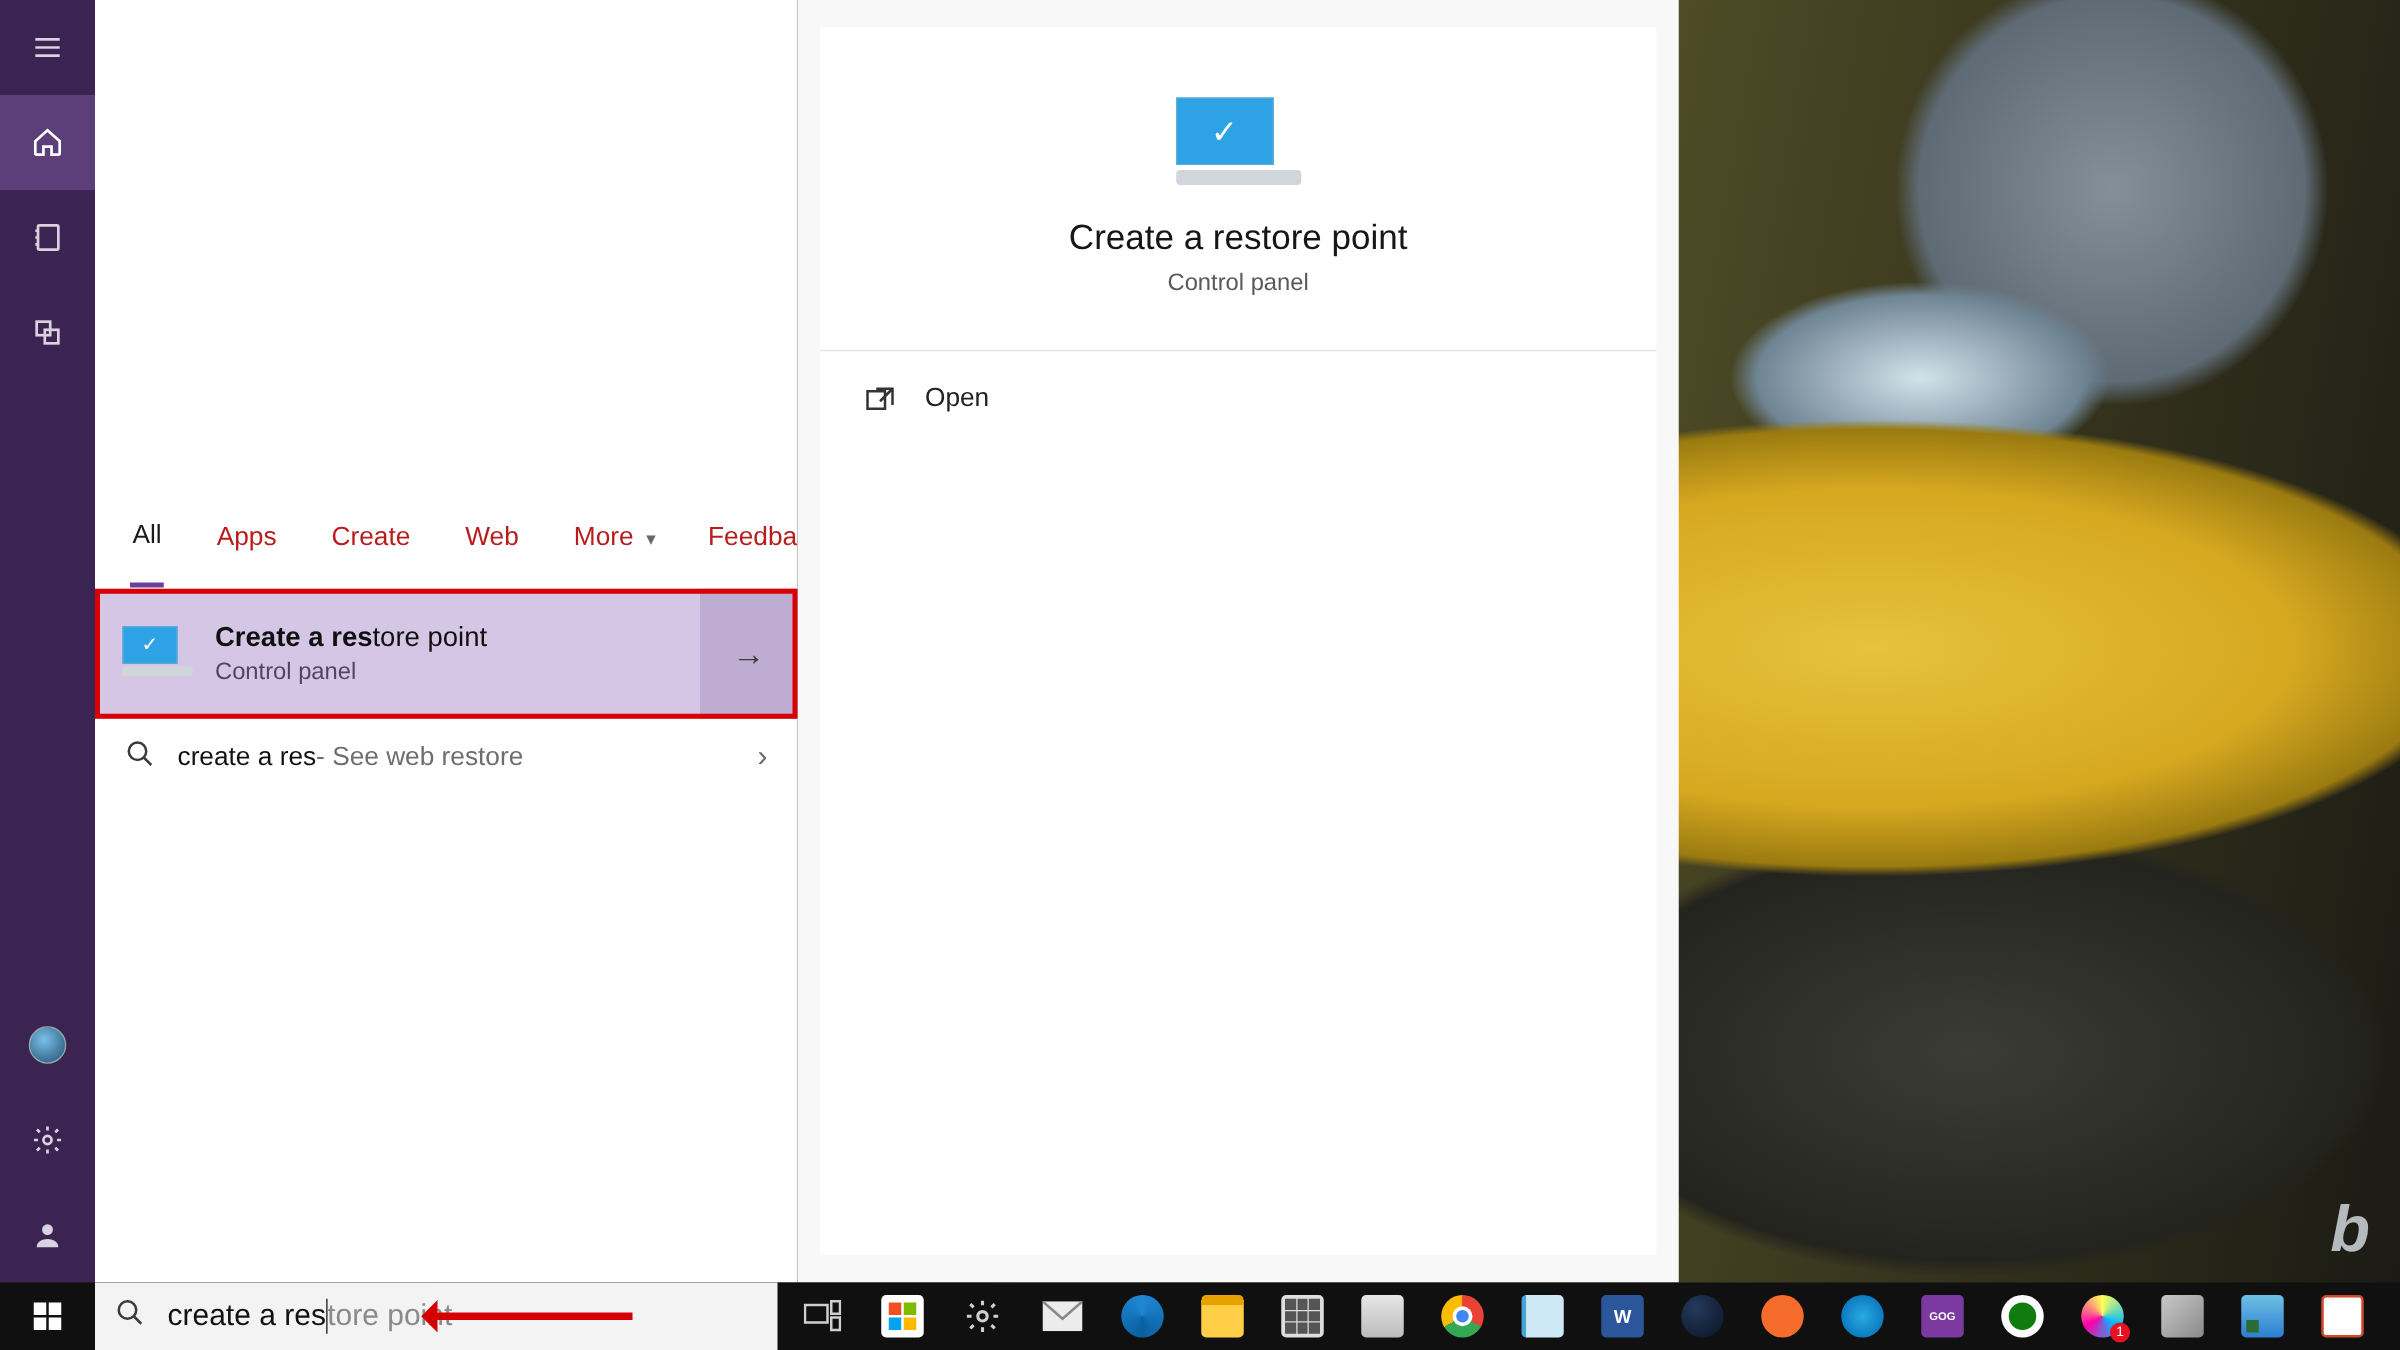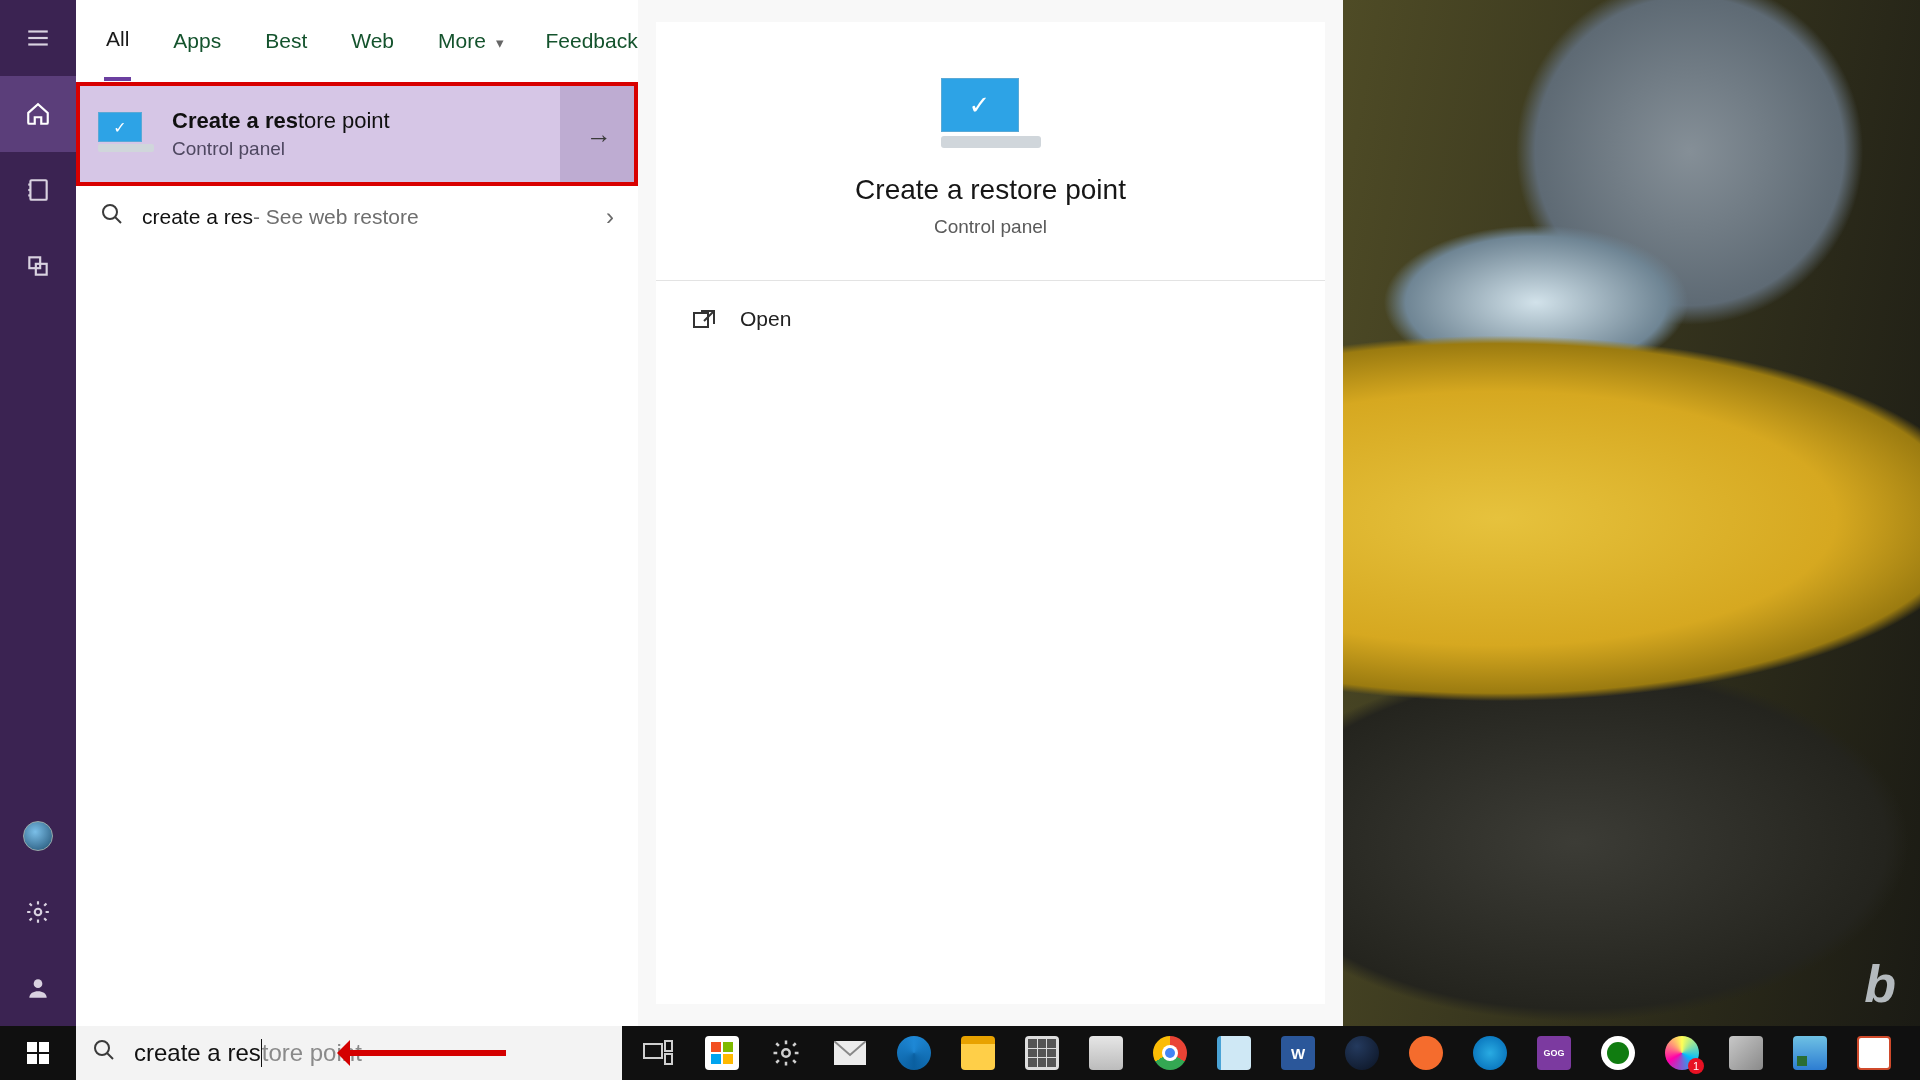"All" #results { justify-content: none -> center }
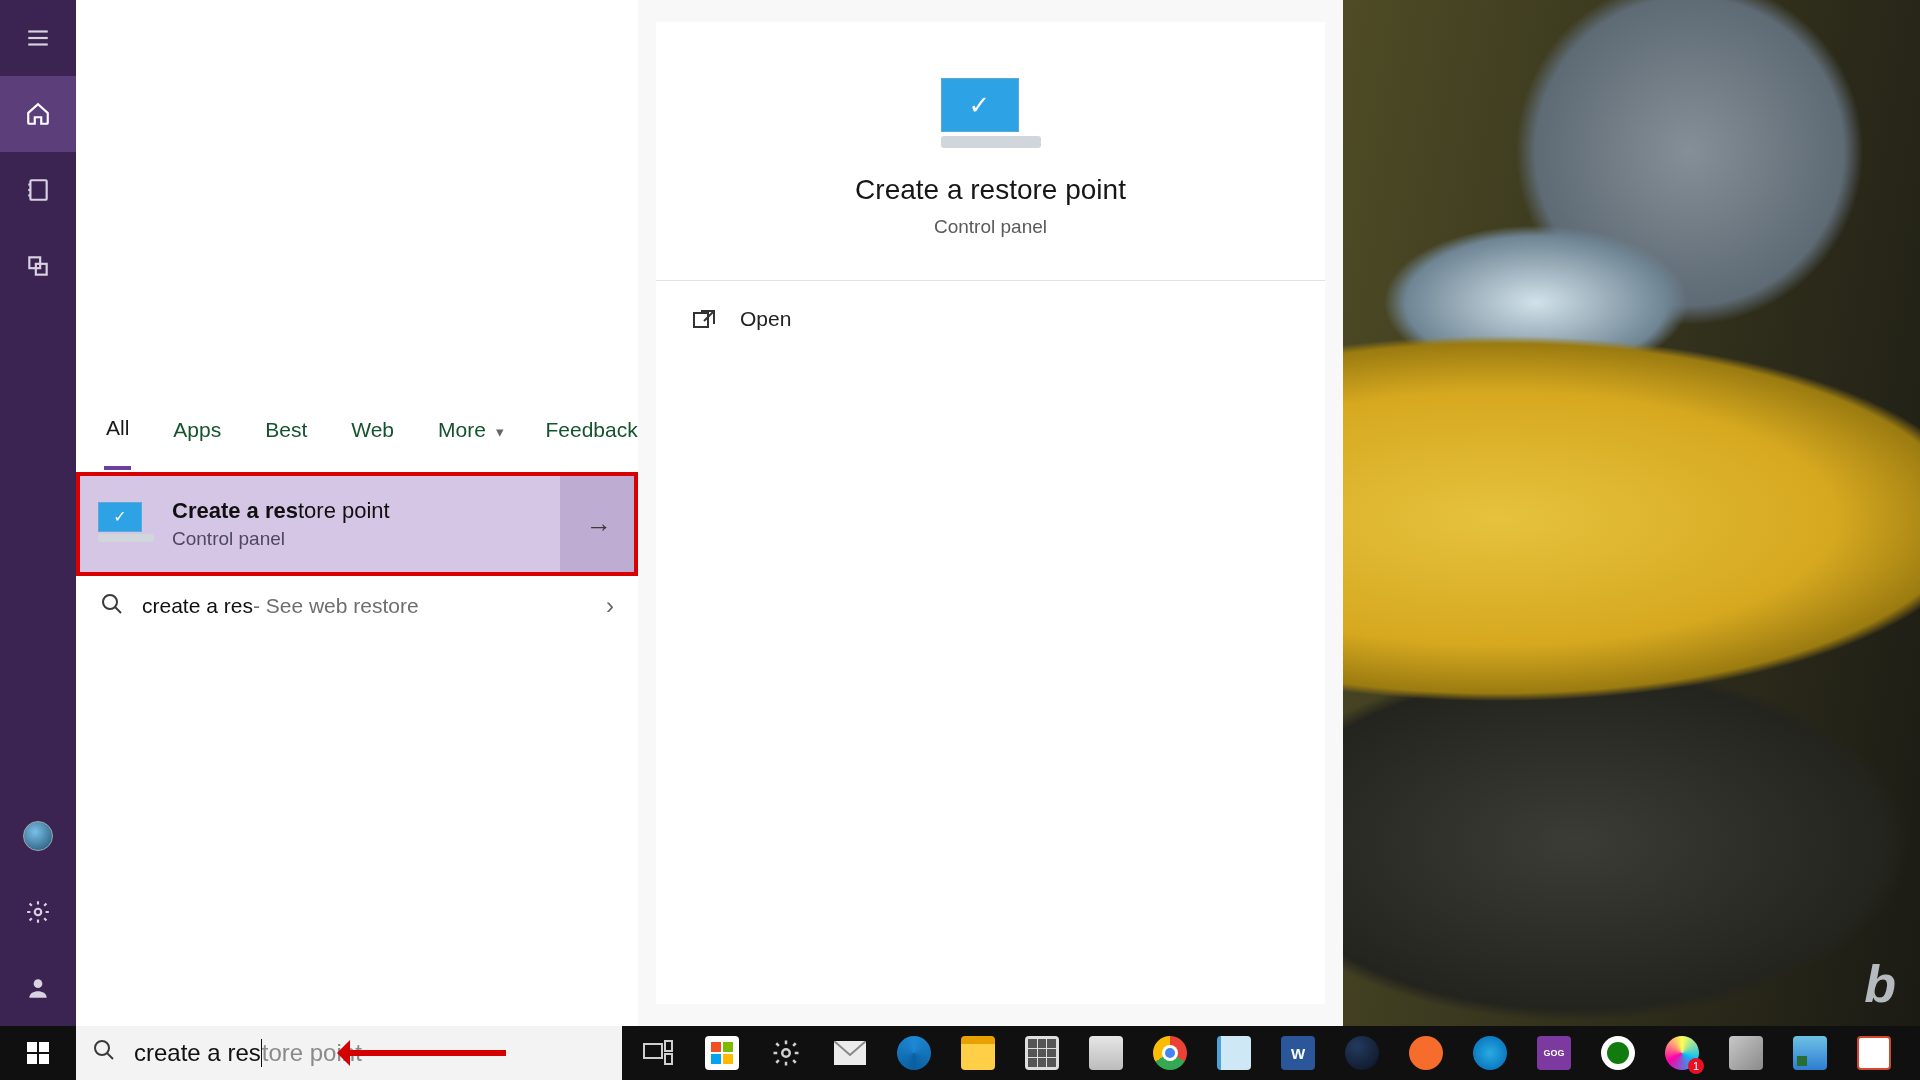"Apps" .tab { color: #14532d -> #b91c1c }
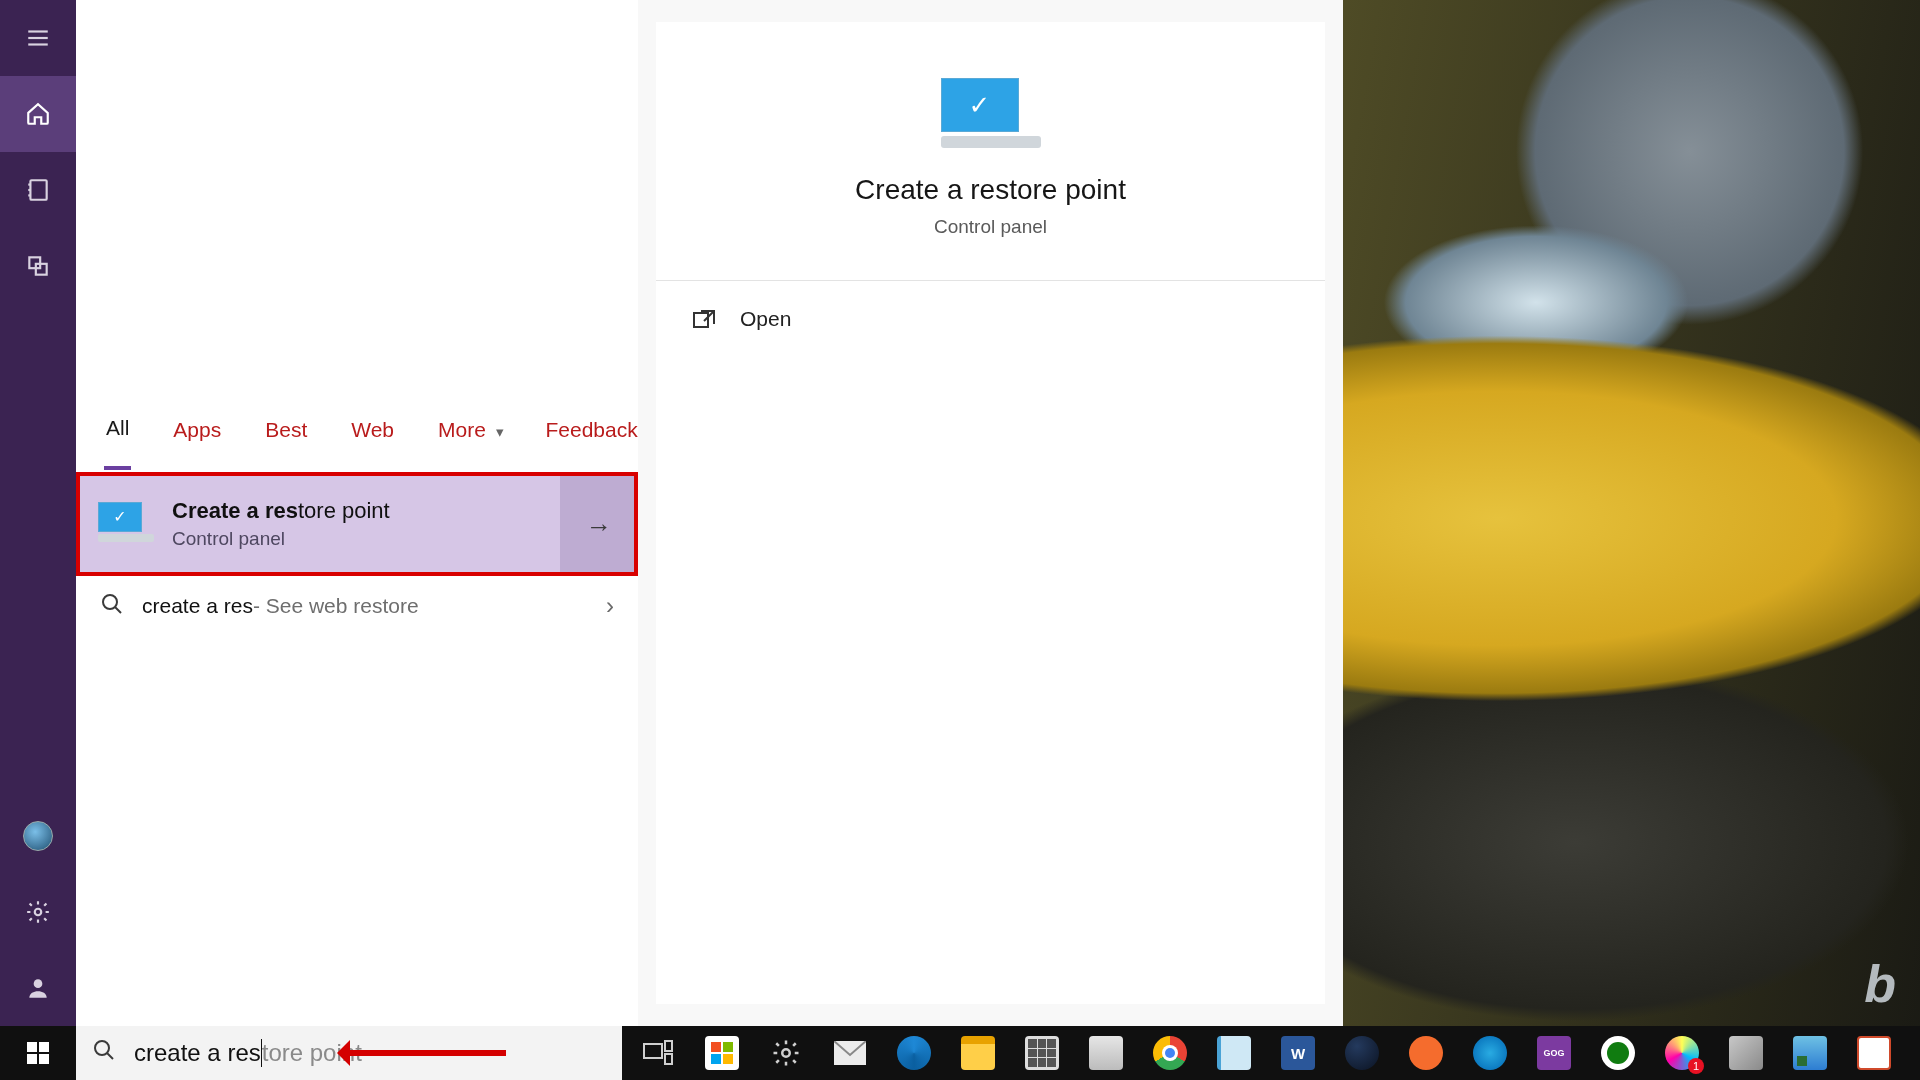"Best" div.tab { text: Best -> Create }
